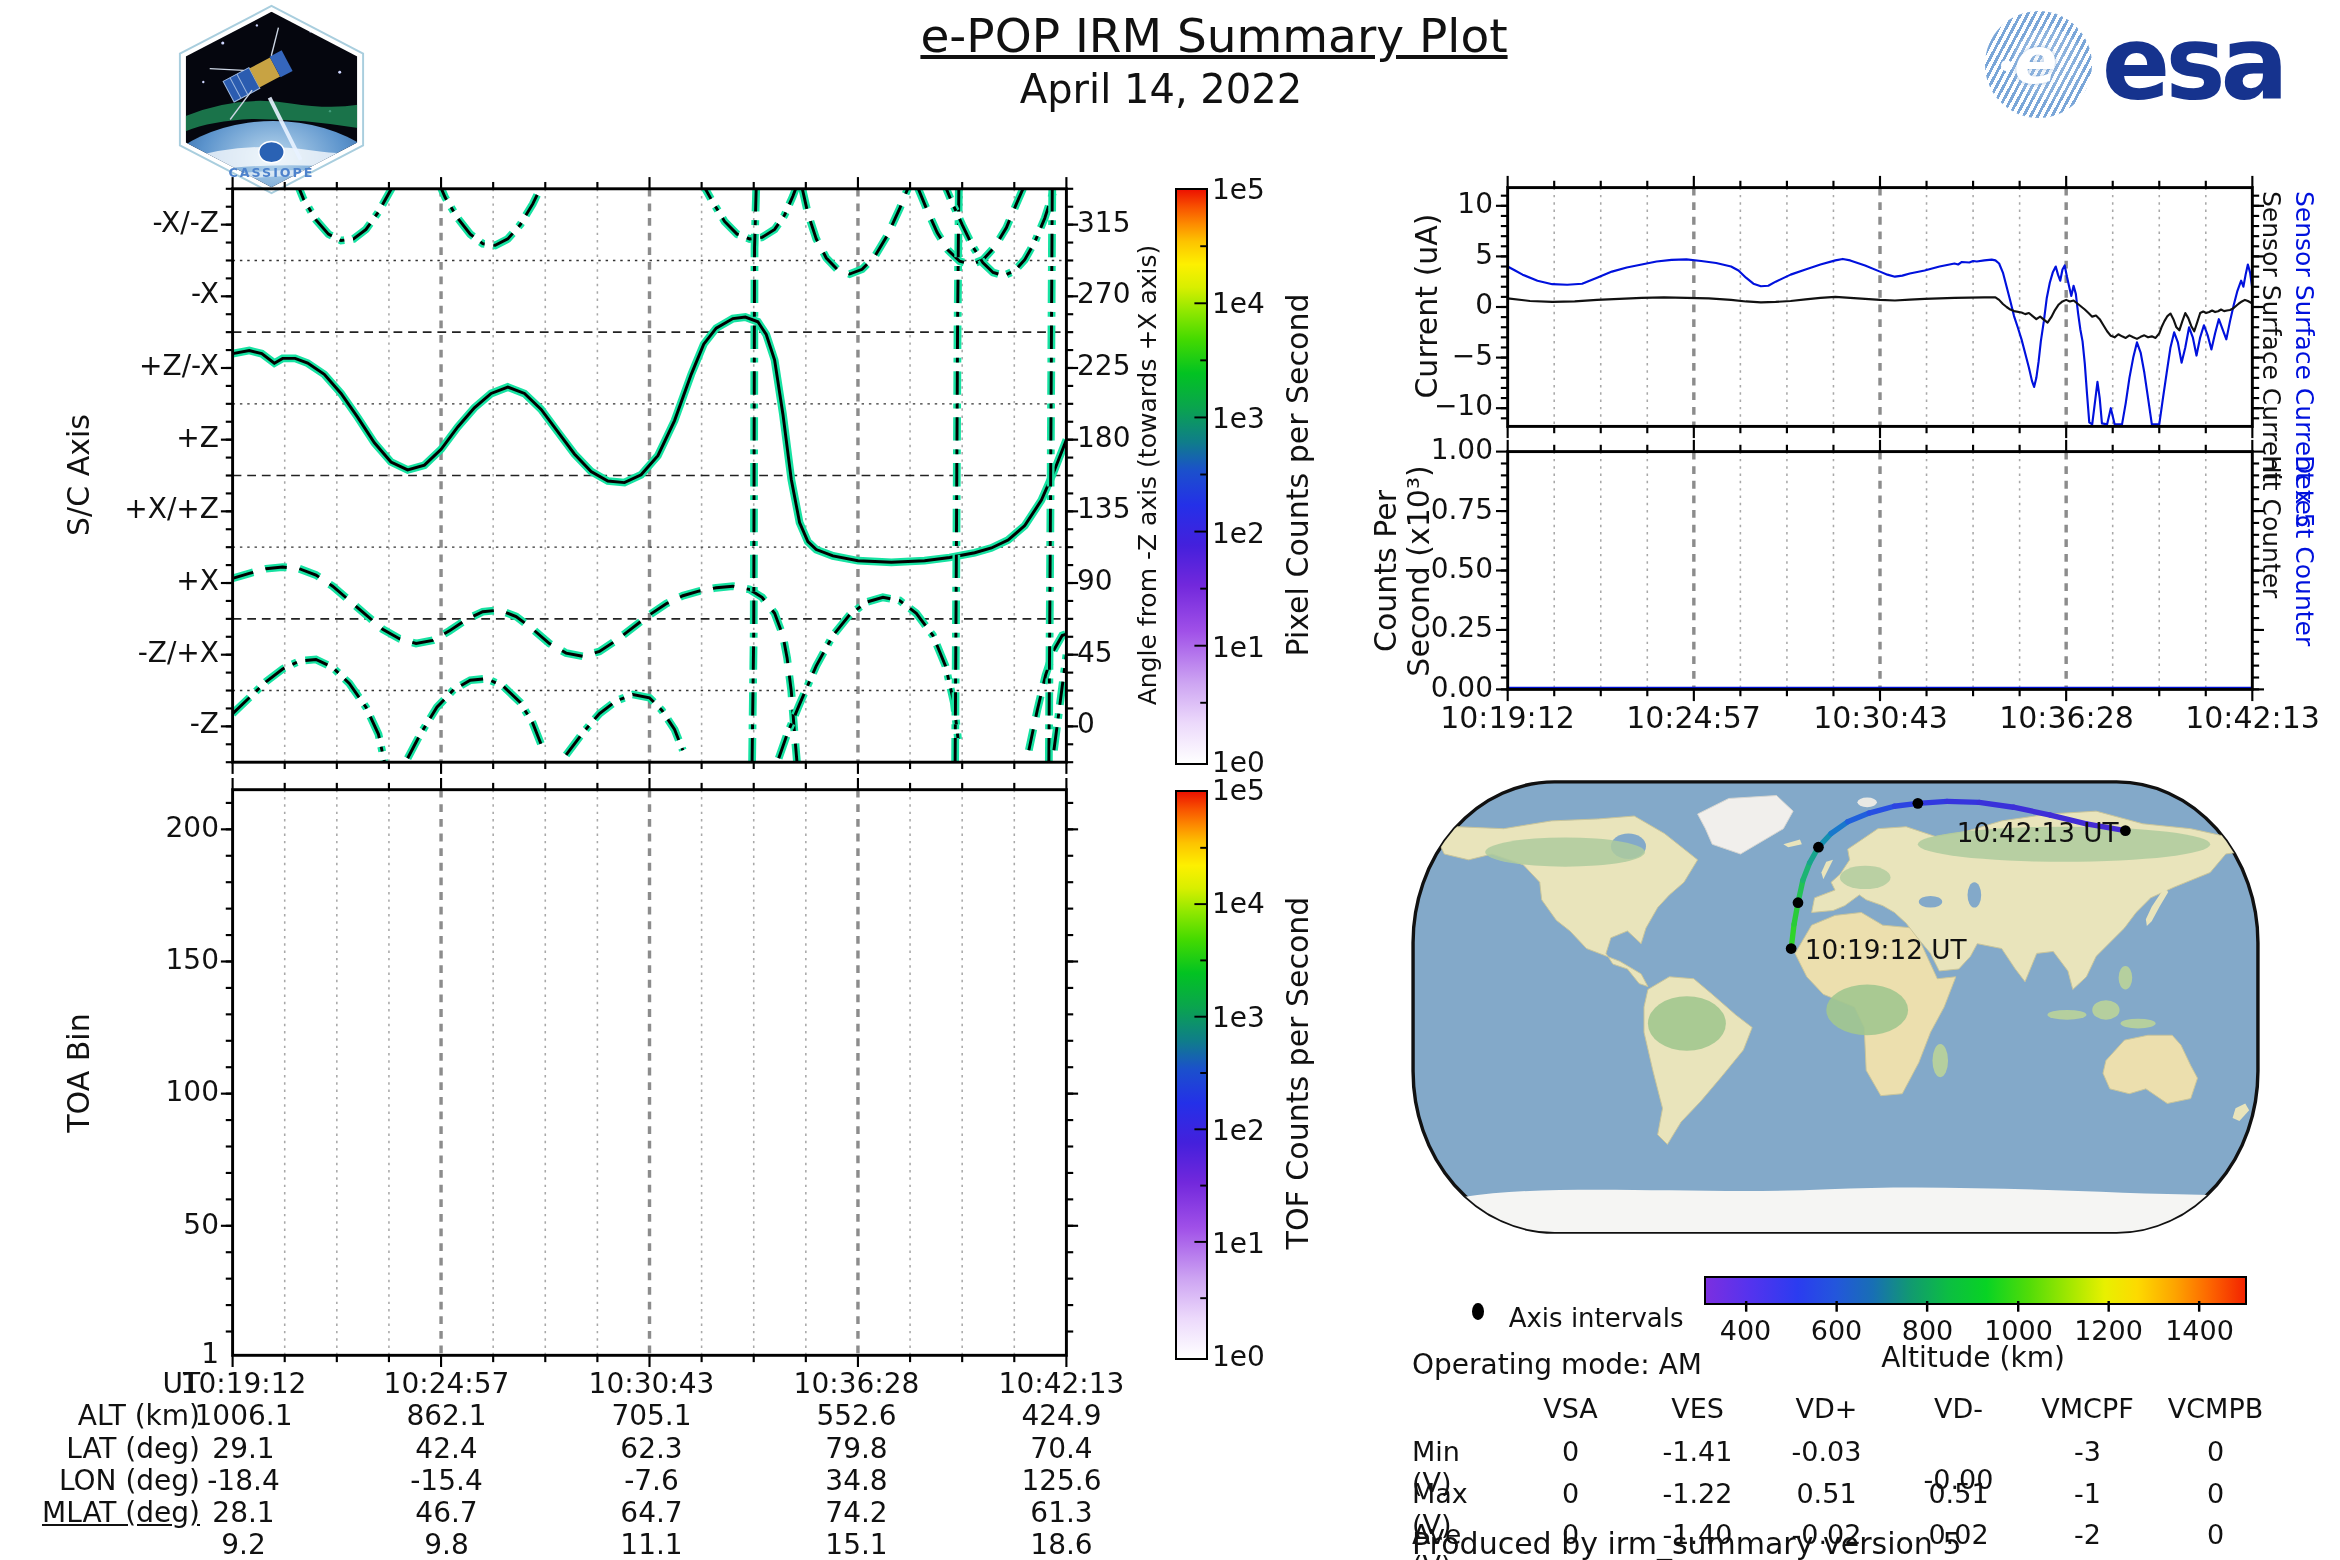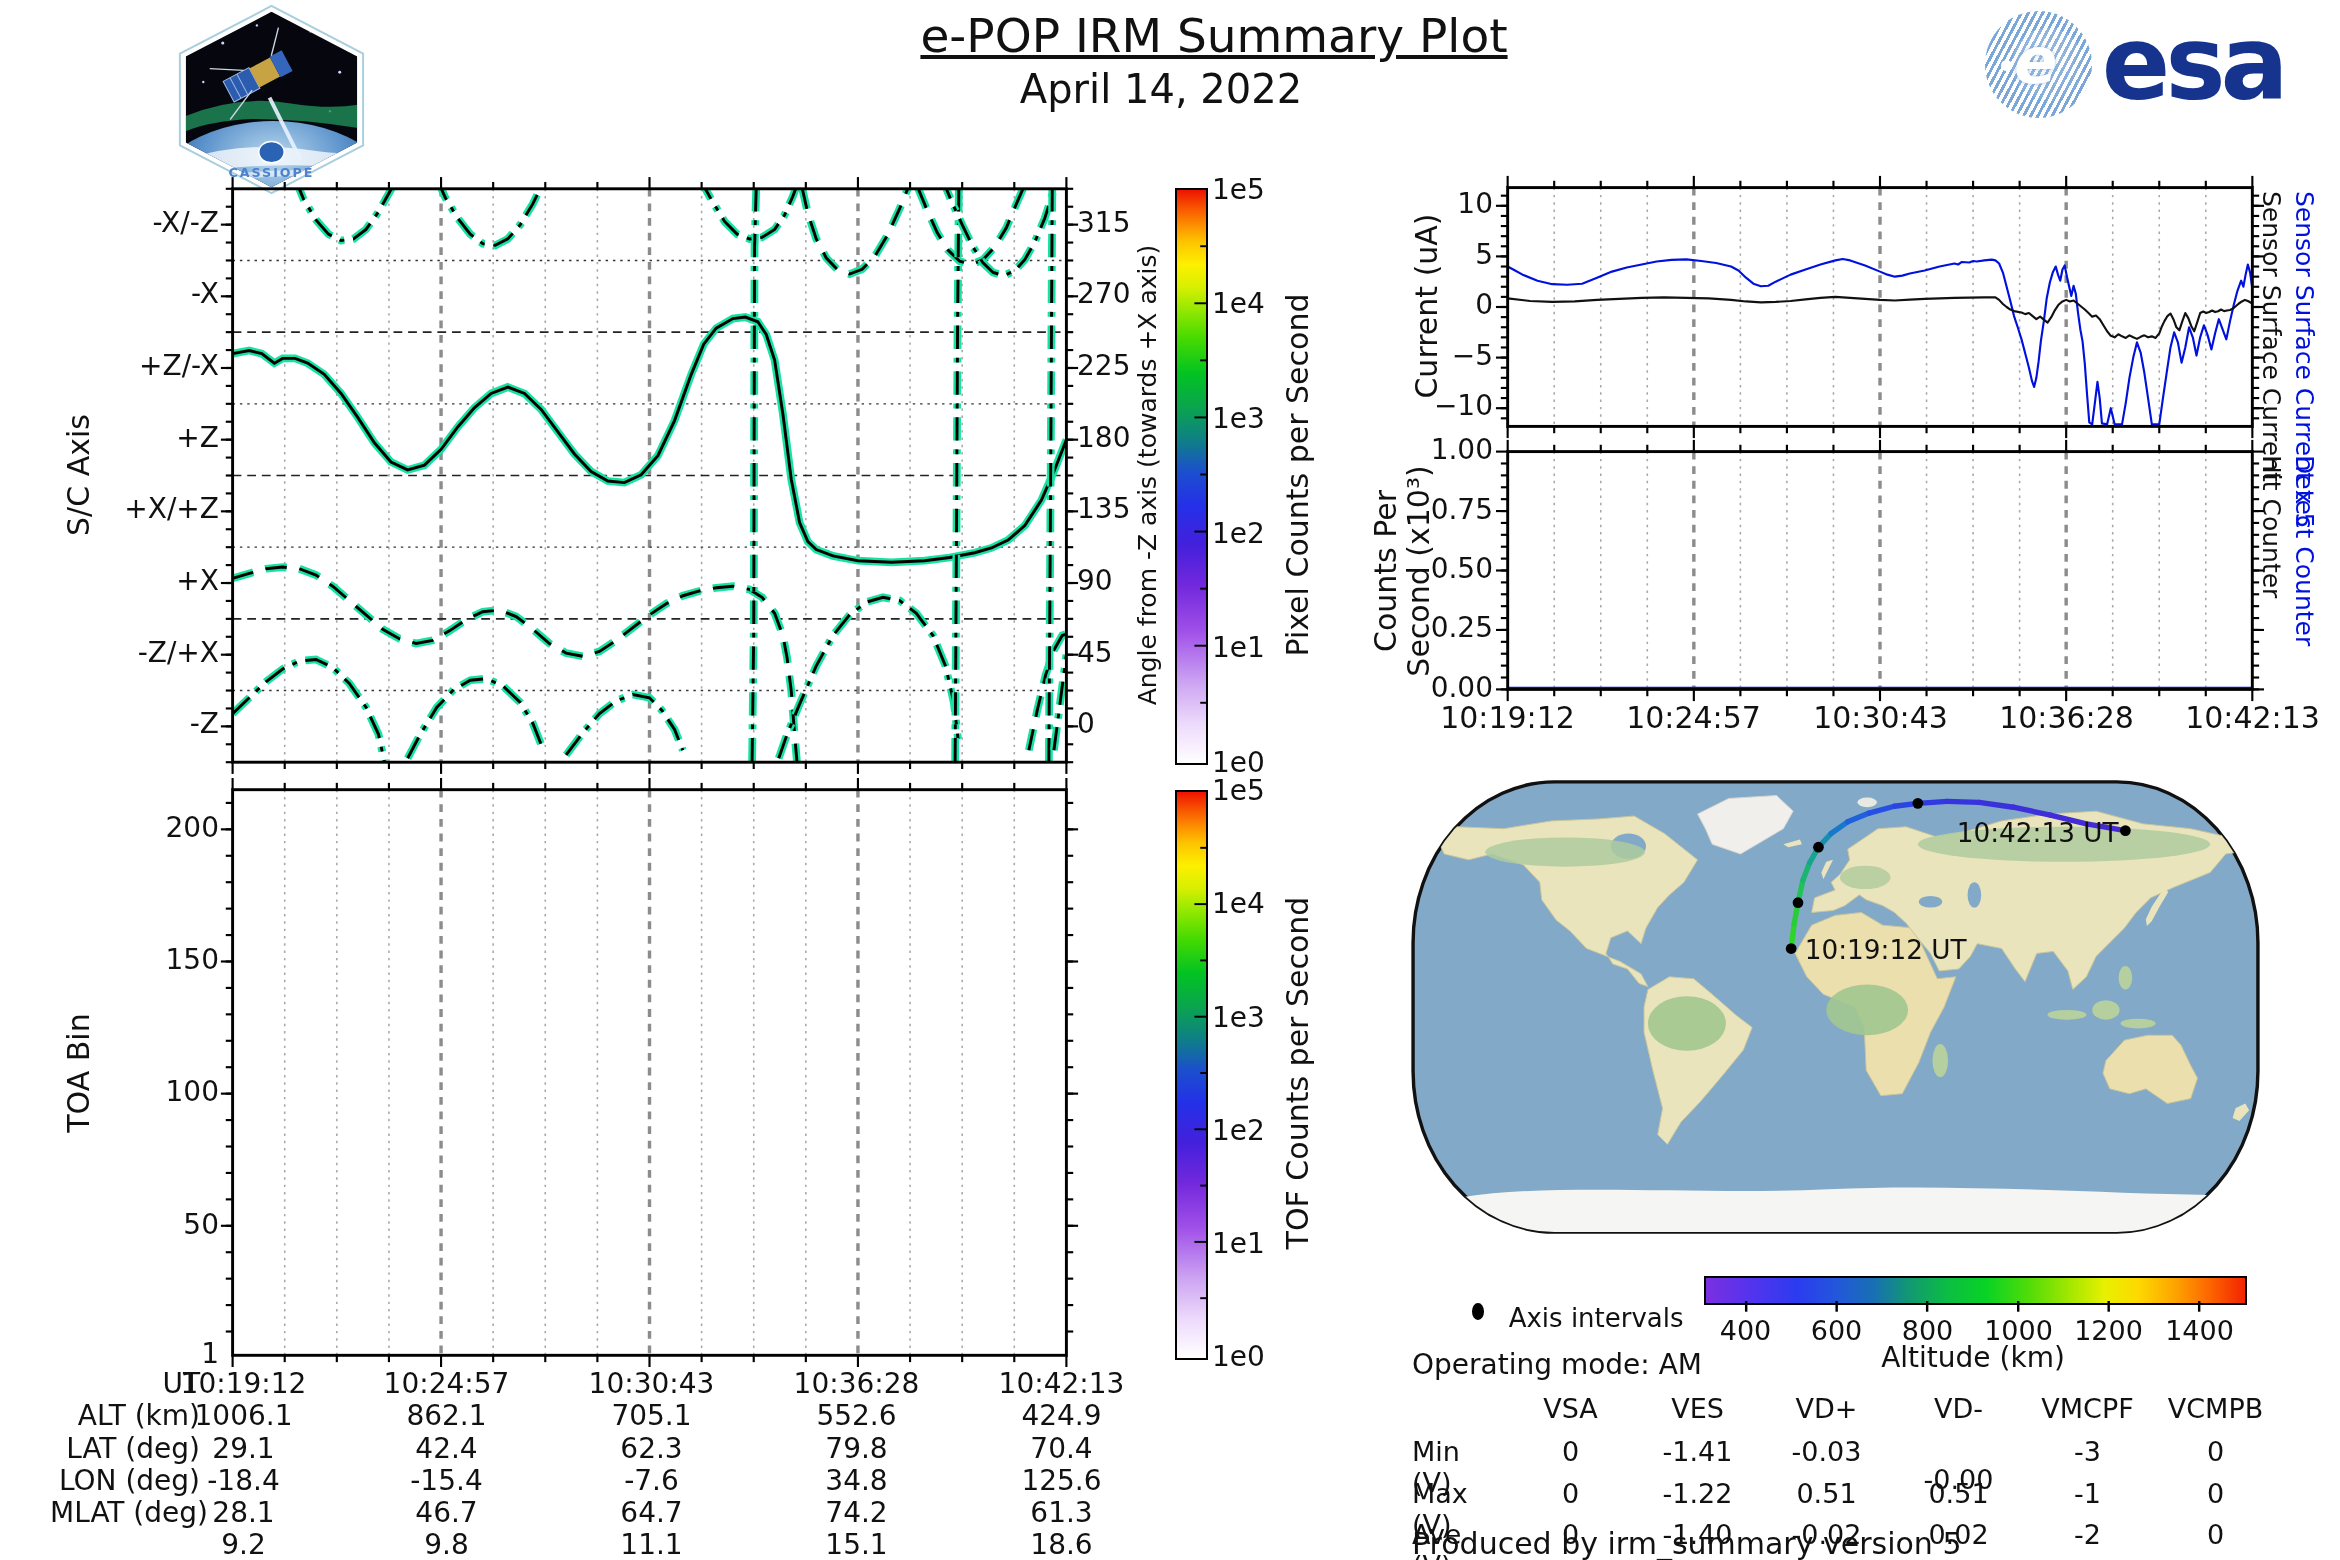"MLAT (deg)" div.abs { left: 8px -> 0px; text-decoration: none -> underline }
